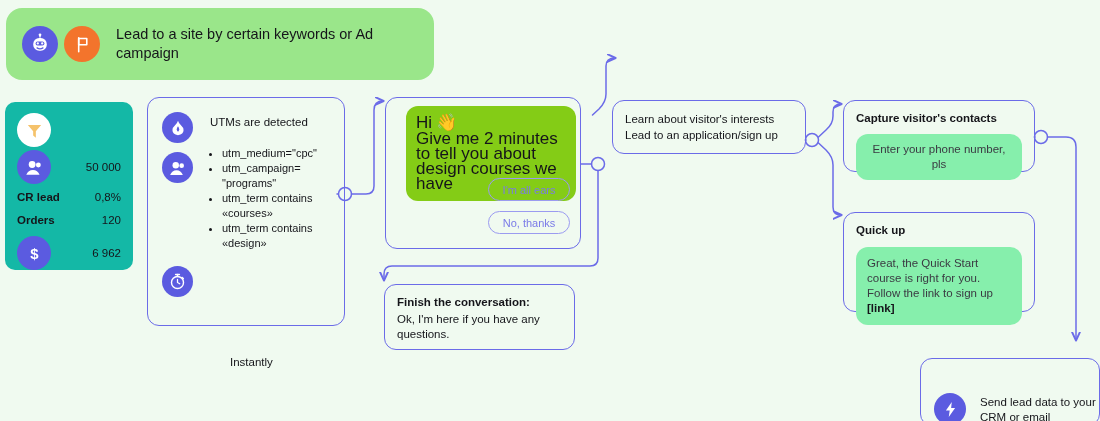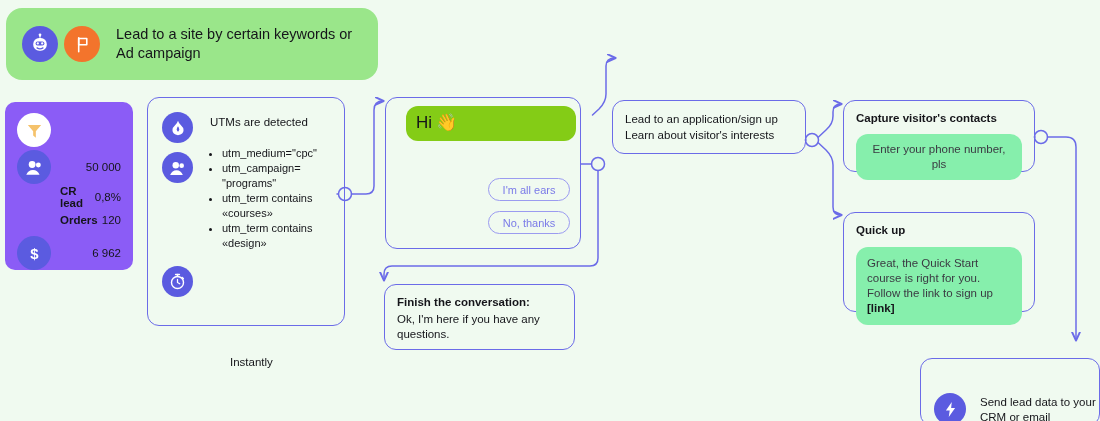"Lead to a site by" .banner { width: 372px -> 428px }
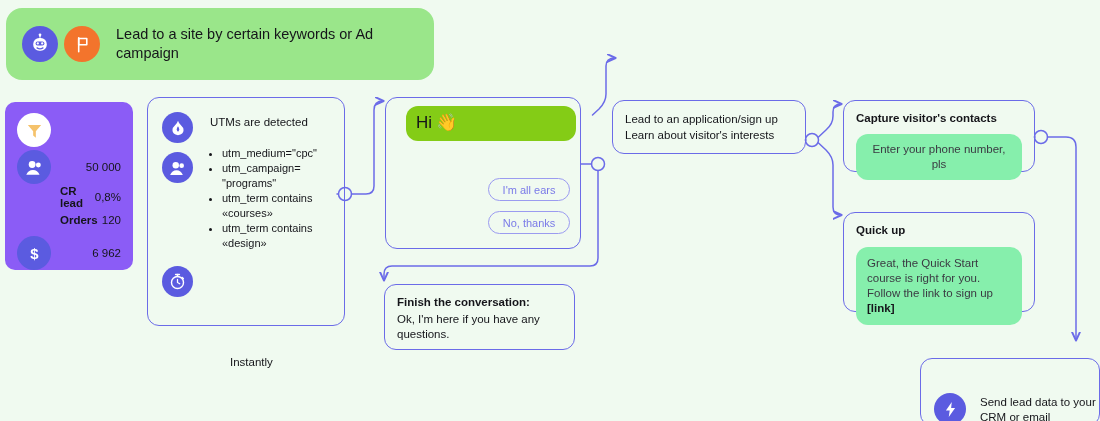"Give me 2 minutes to" div { html: none -> <div>Give me 2 minutes to tell you about design courses we have</div> }
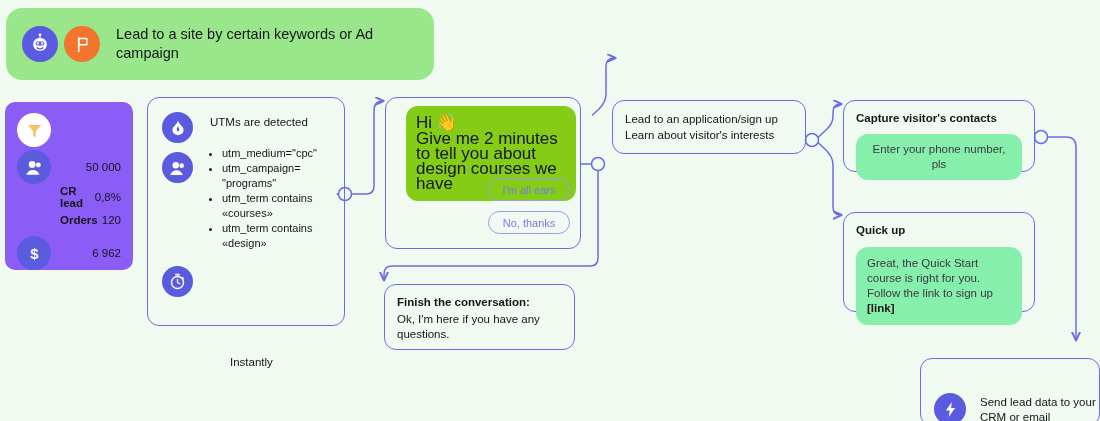"Lead to an application/sign up" div { order: before "Learn about visitor's interests" -> after "Learn about visitor's interests" }
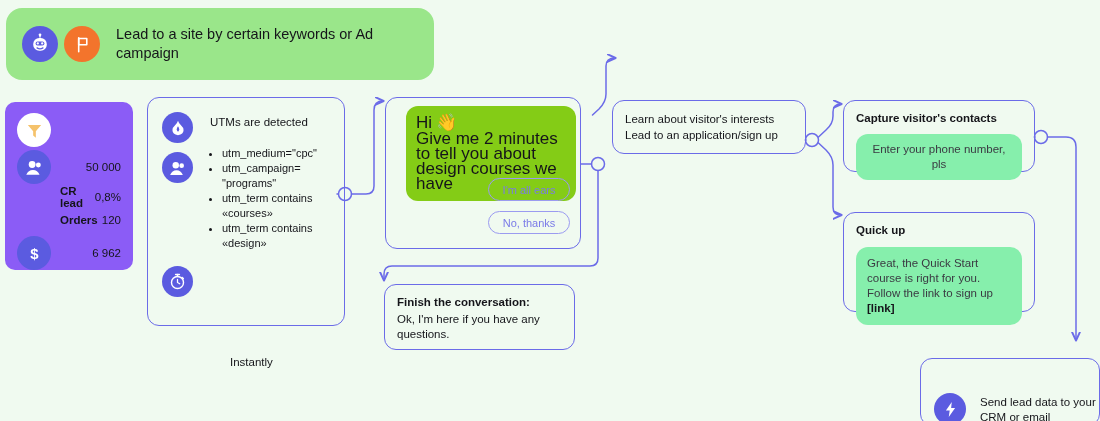"50 000" .stats { background: #8b5cf6 -> #14b8a6 }
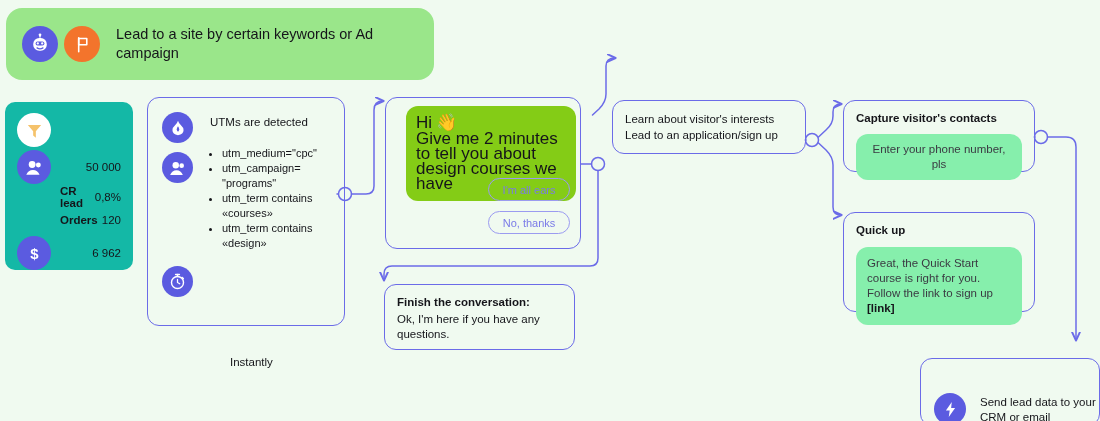"CR lead" .stats .lbl { margin-left: 43px -> none }
